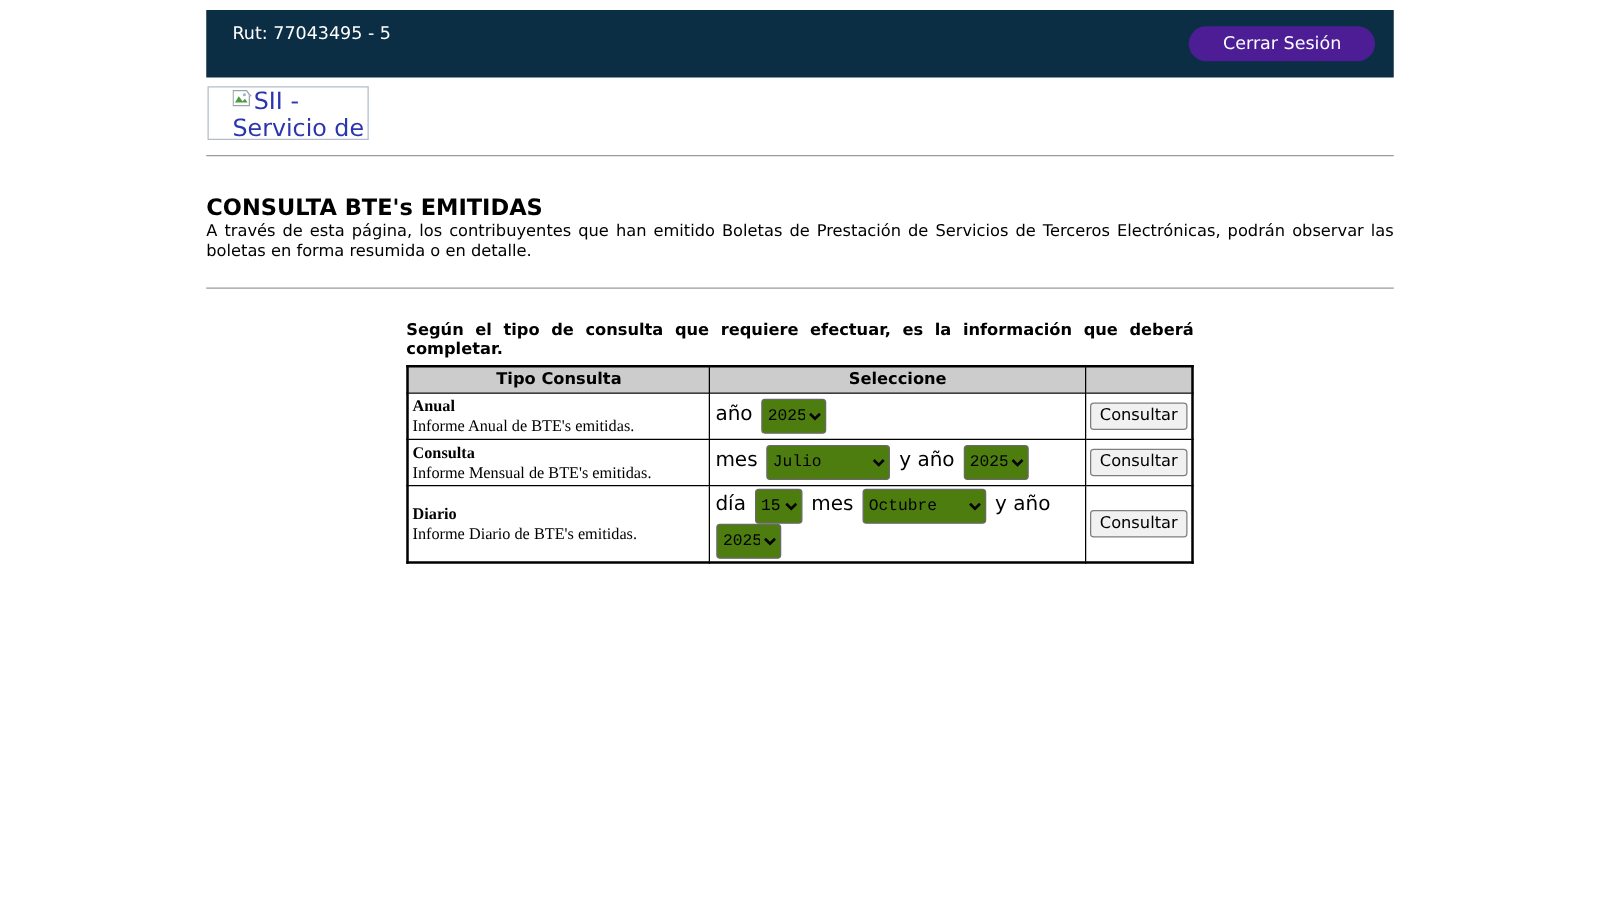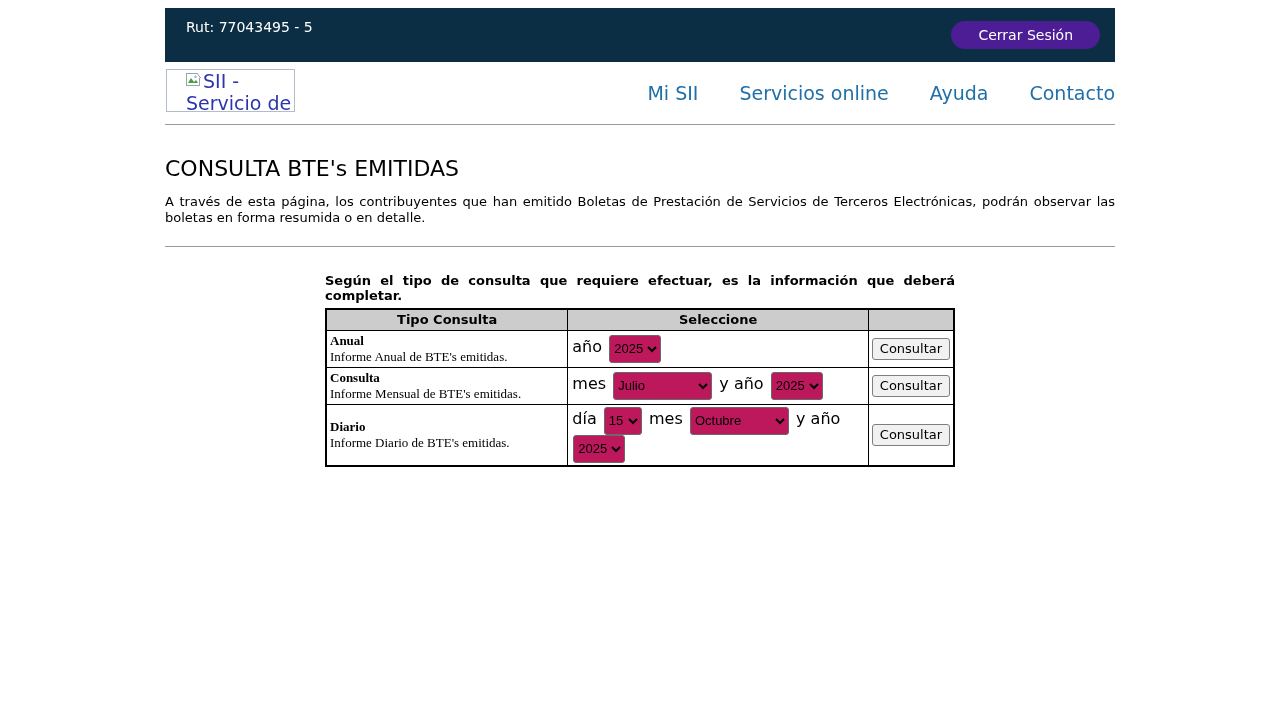"Mi SII" nav.nav { html: <nav> <a>Mi SII</a> <a>Servicios online</a> <a>Ayuda</a> <a>Contacto</a> </nav> -> none }
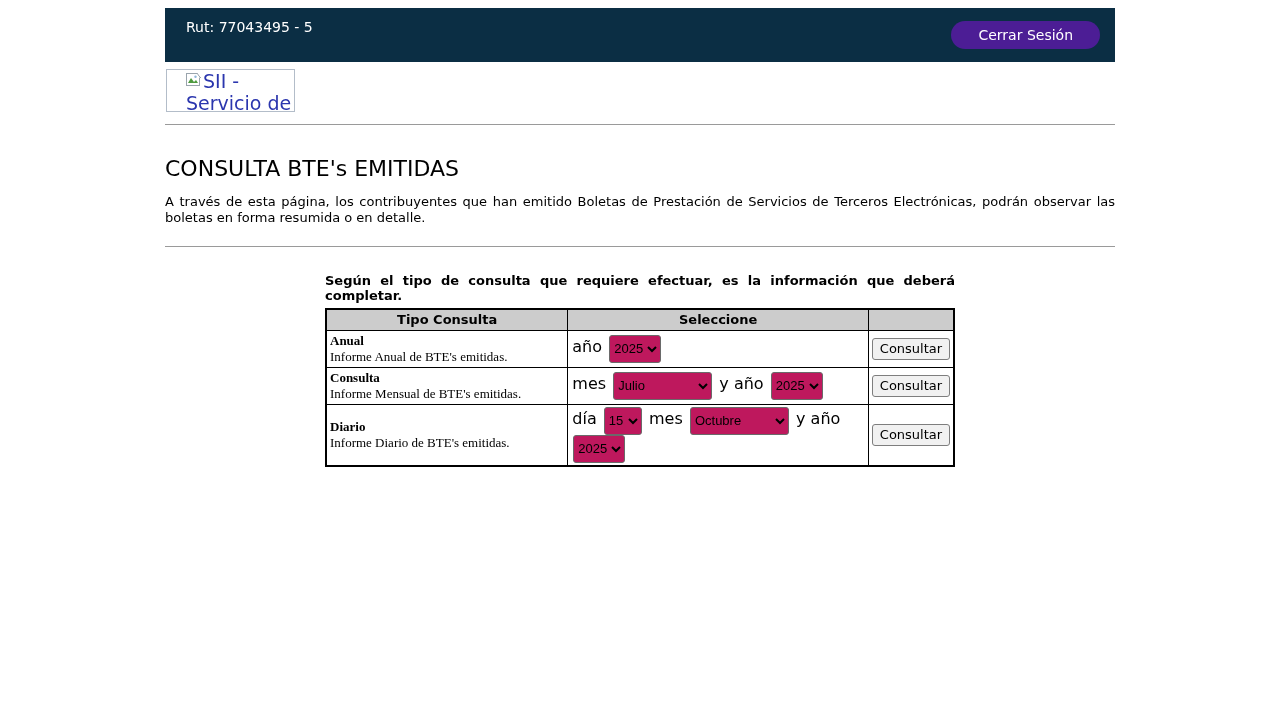"CONSULTA BTE's EMITIDAS" .page-title { font-size: 22px -> 18px; font-weight: normal -> bold; margin: 31px 0 13px 0 -> 31px 0 1px 0 }
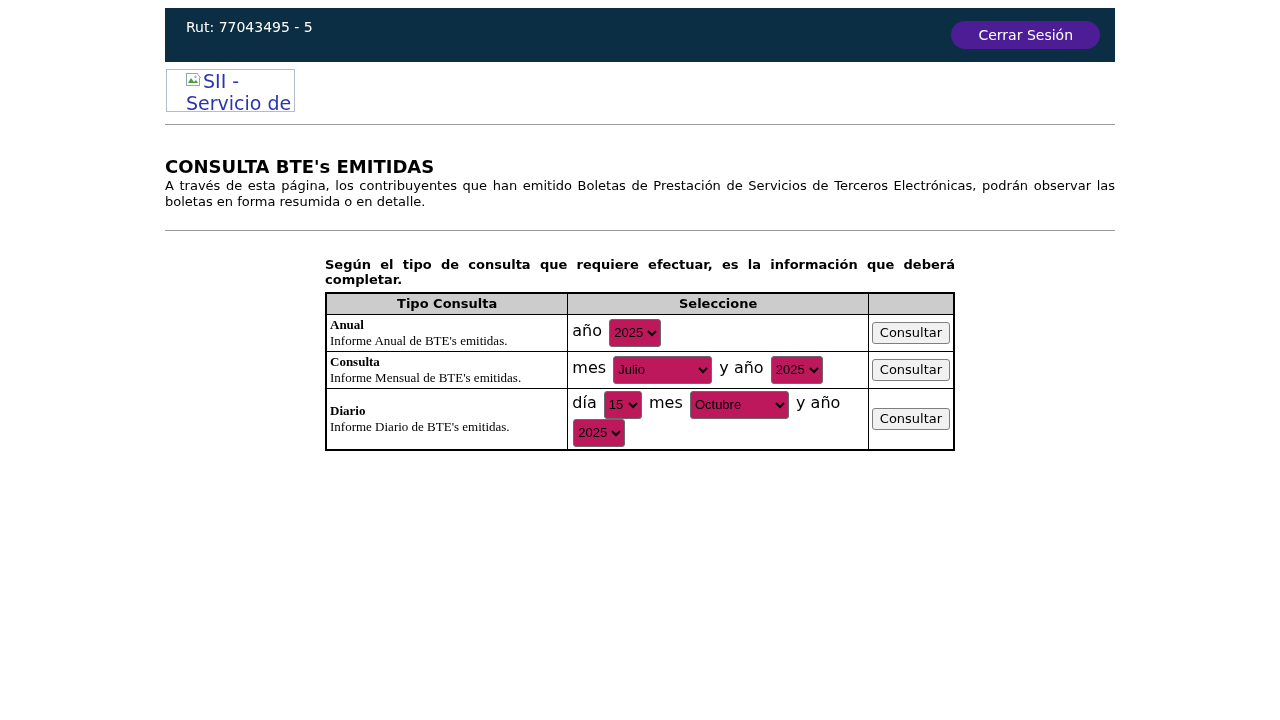"2025" select { background: #be185d -> #4d7c0f; font-family: Liberation Sans, sans-serif -> Liberation Mono, monospace }
